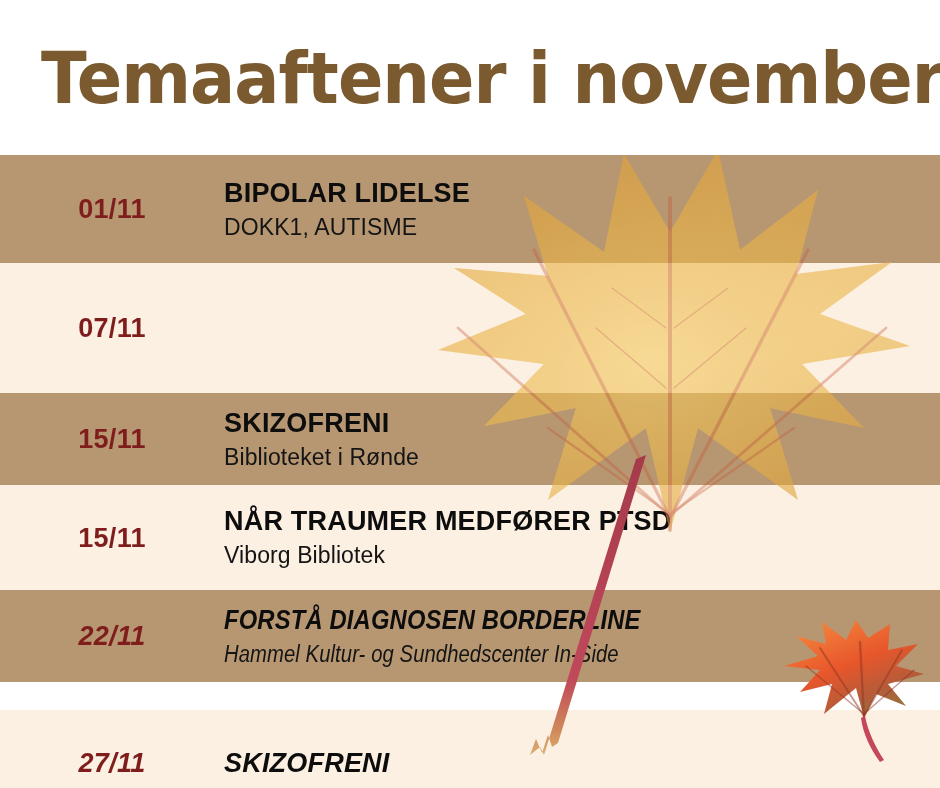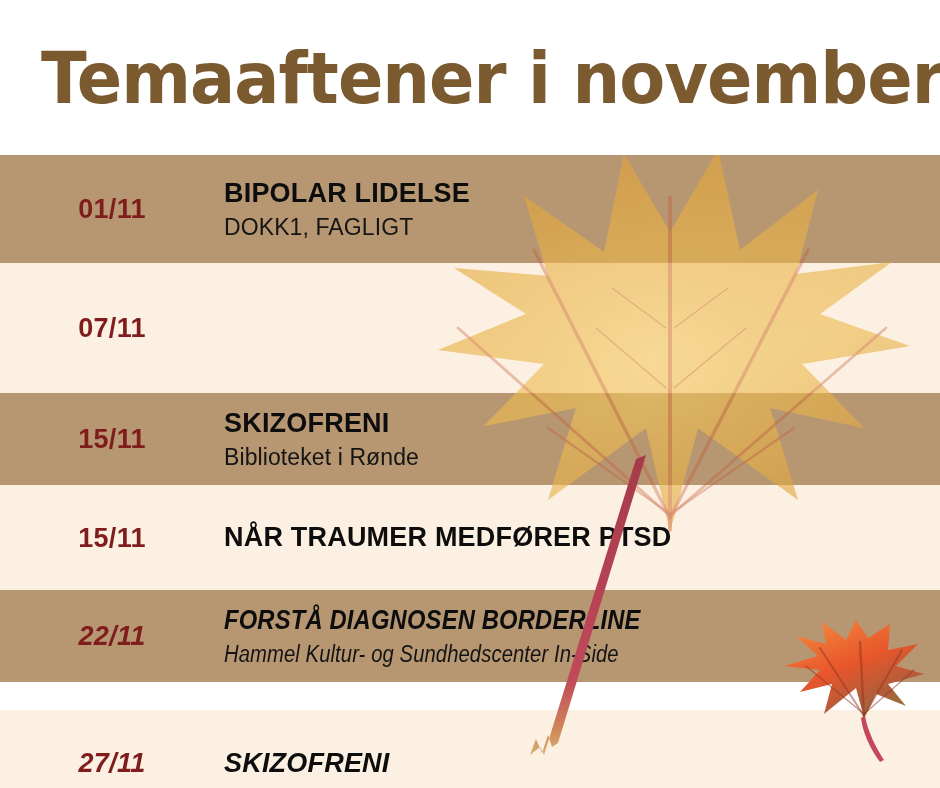"DOKK1, FAGLIGT" div.row-venue { text: FAGLIGT -> AUTISME }
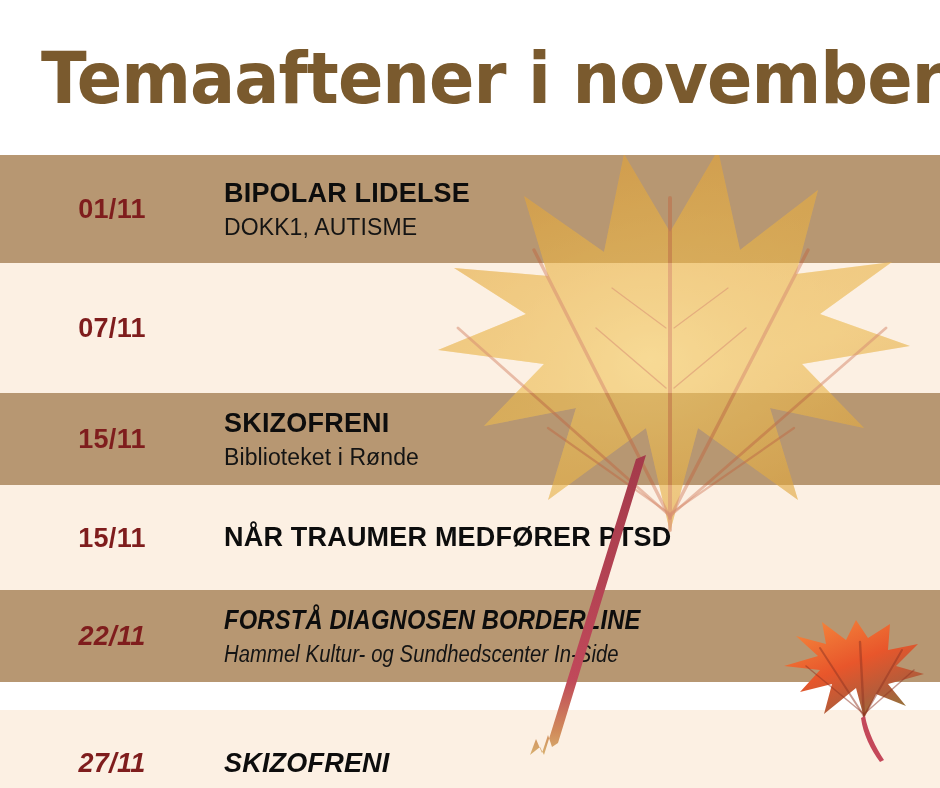"Viborg Bibliotek" div.row-venue { html: none -> <div>Viborg Bibliotek</div> }
